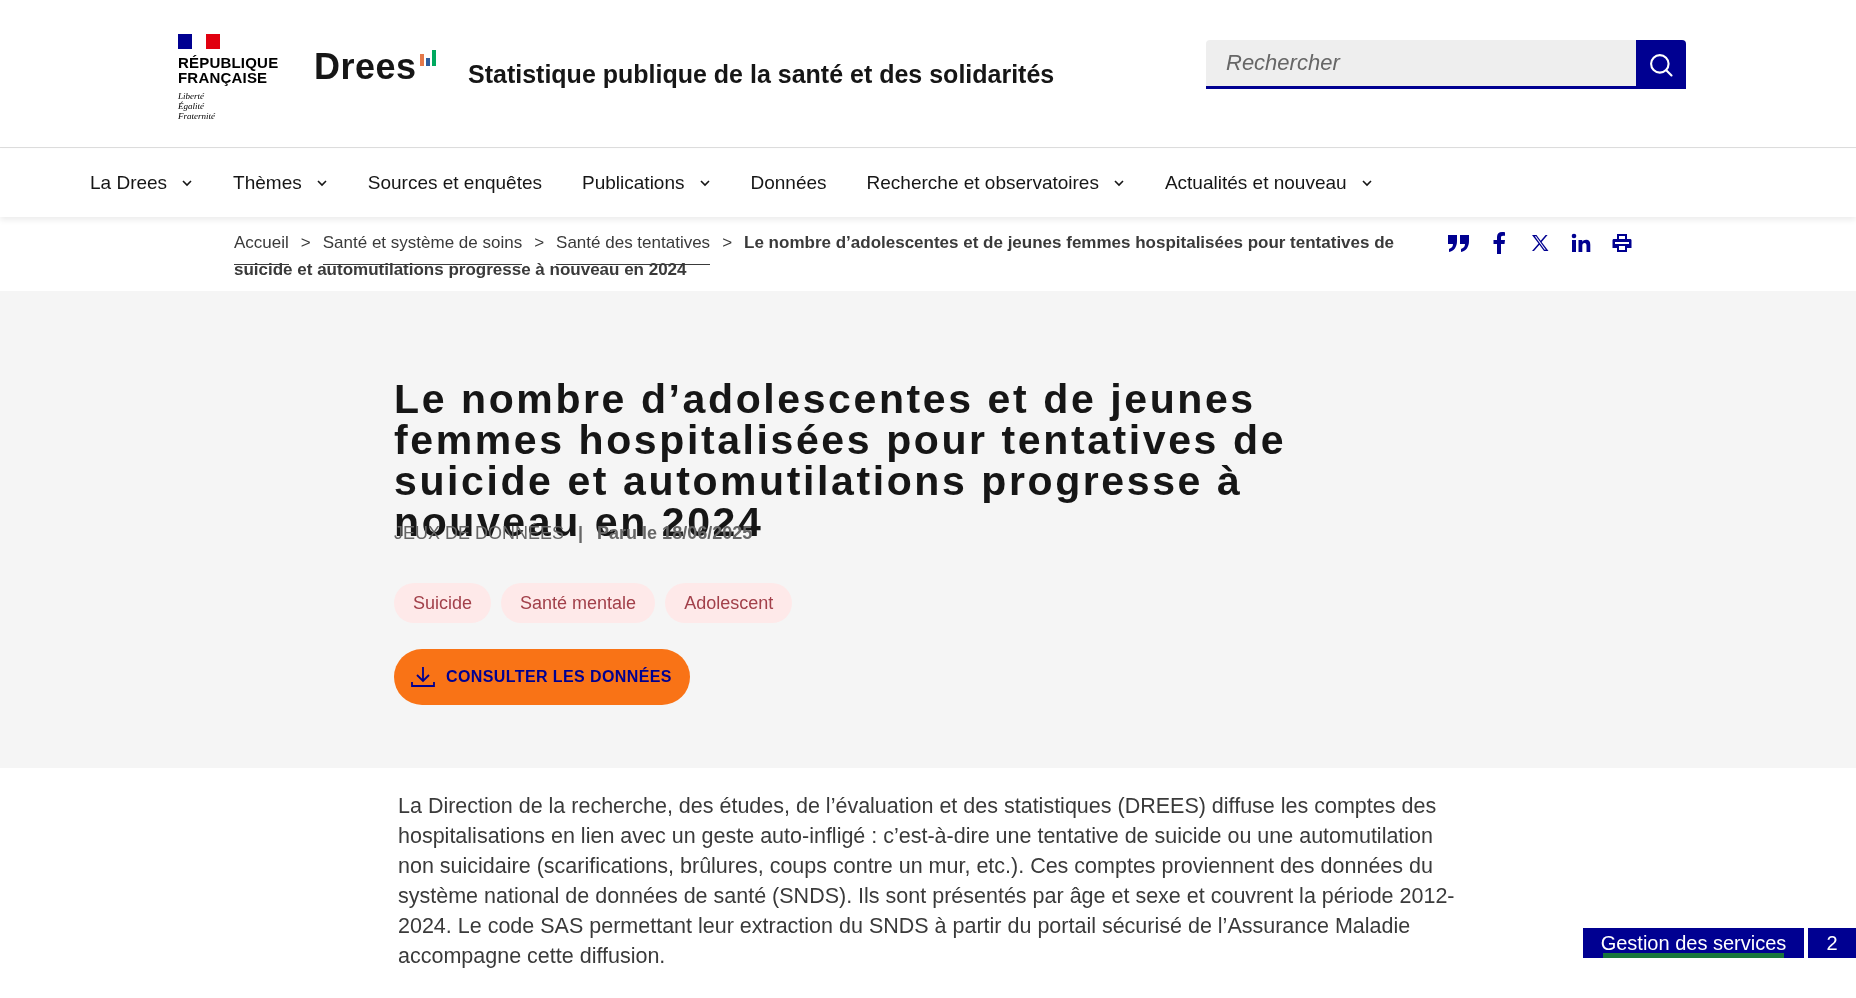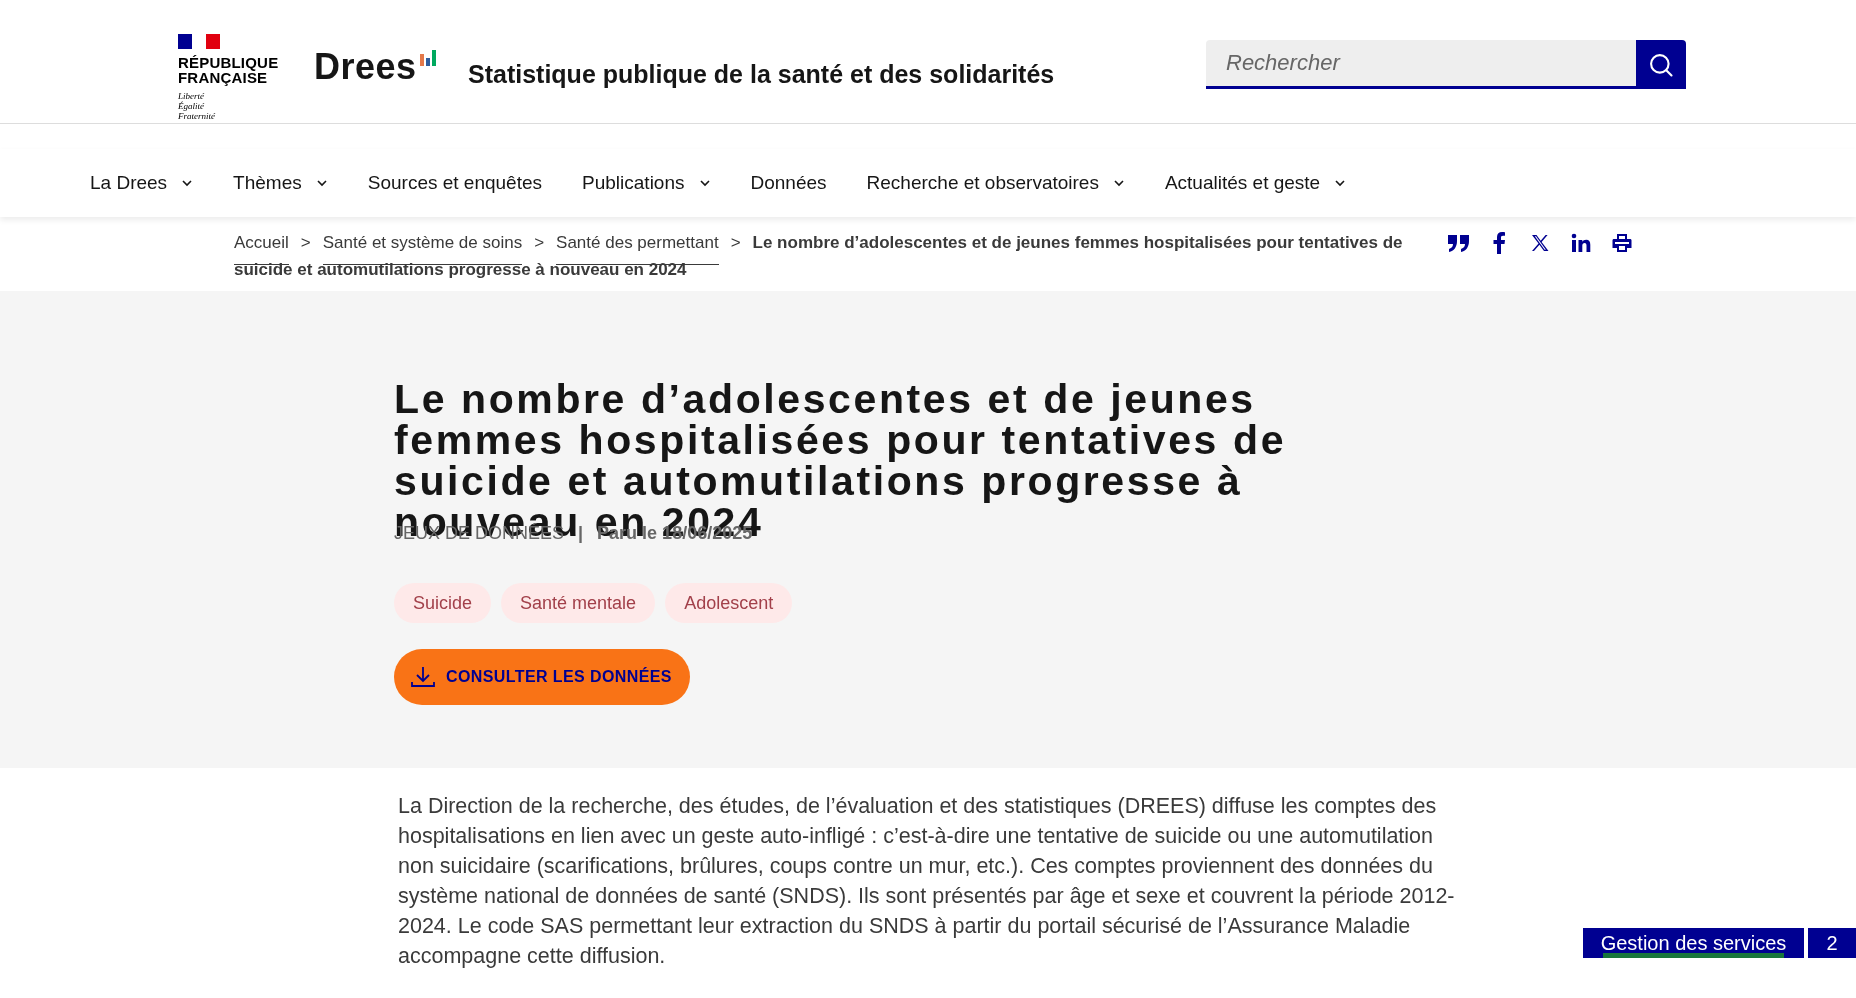"RÉPUBLIQUE" .header { height: 124px -> 148px }
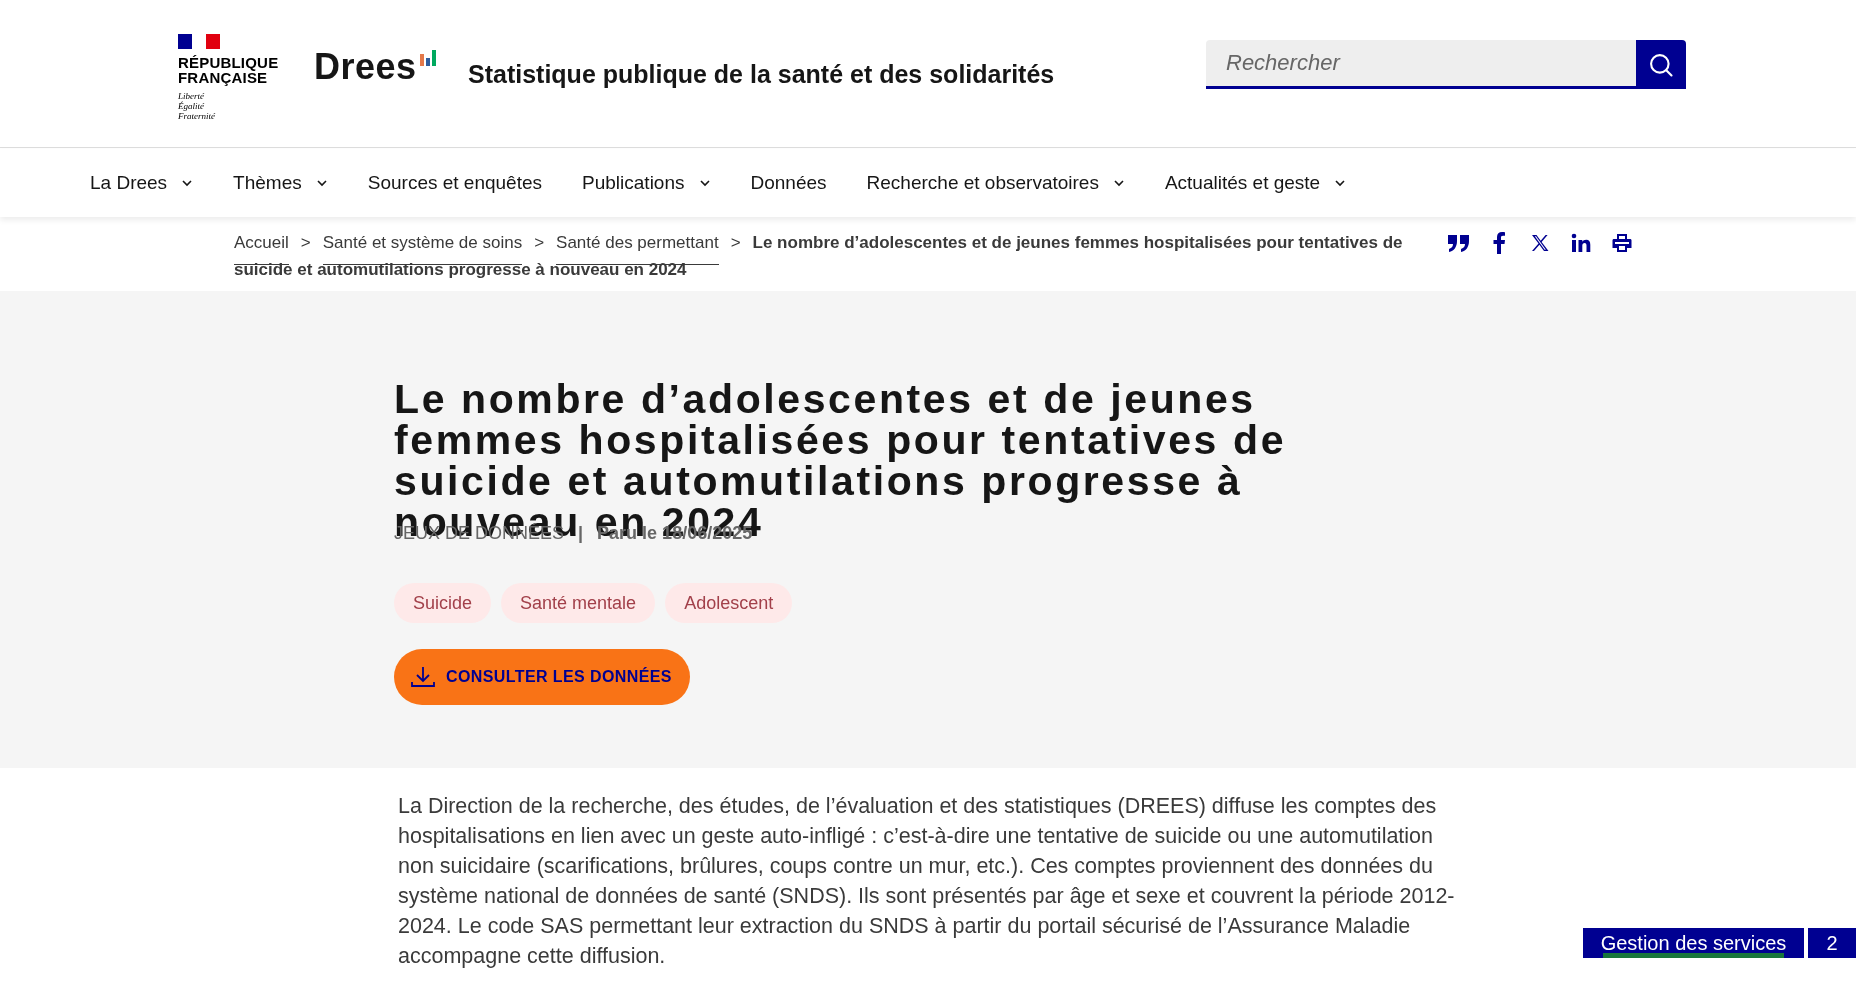"Actualités et geste" span { text: geste -> nouveau }
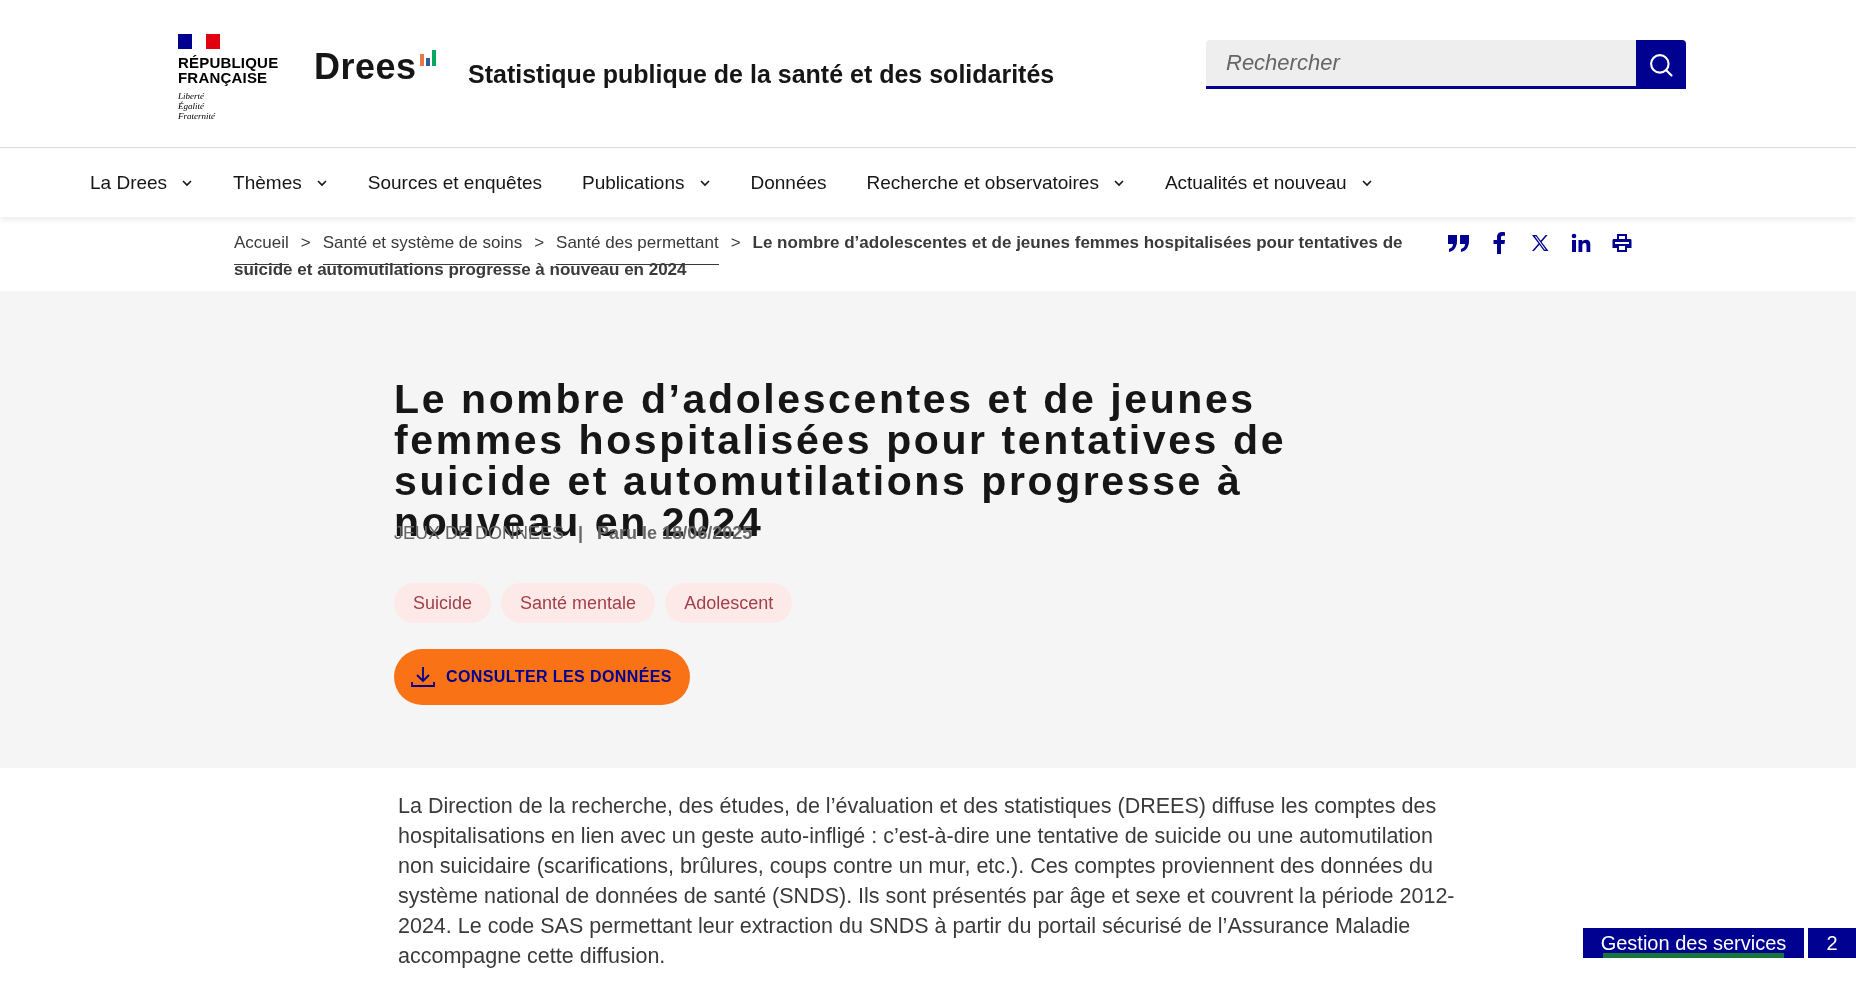"Santé des permettant" a { text: permettant -> tentatives }
